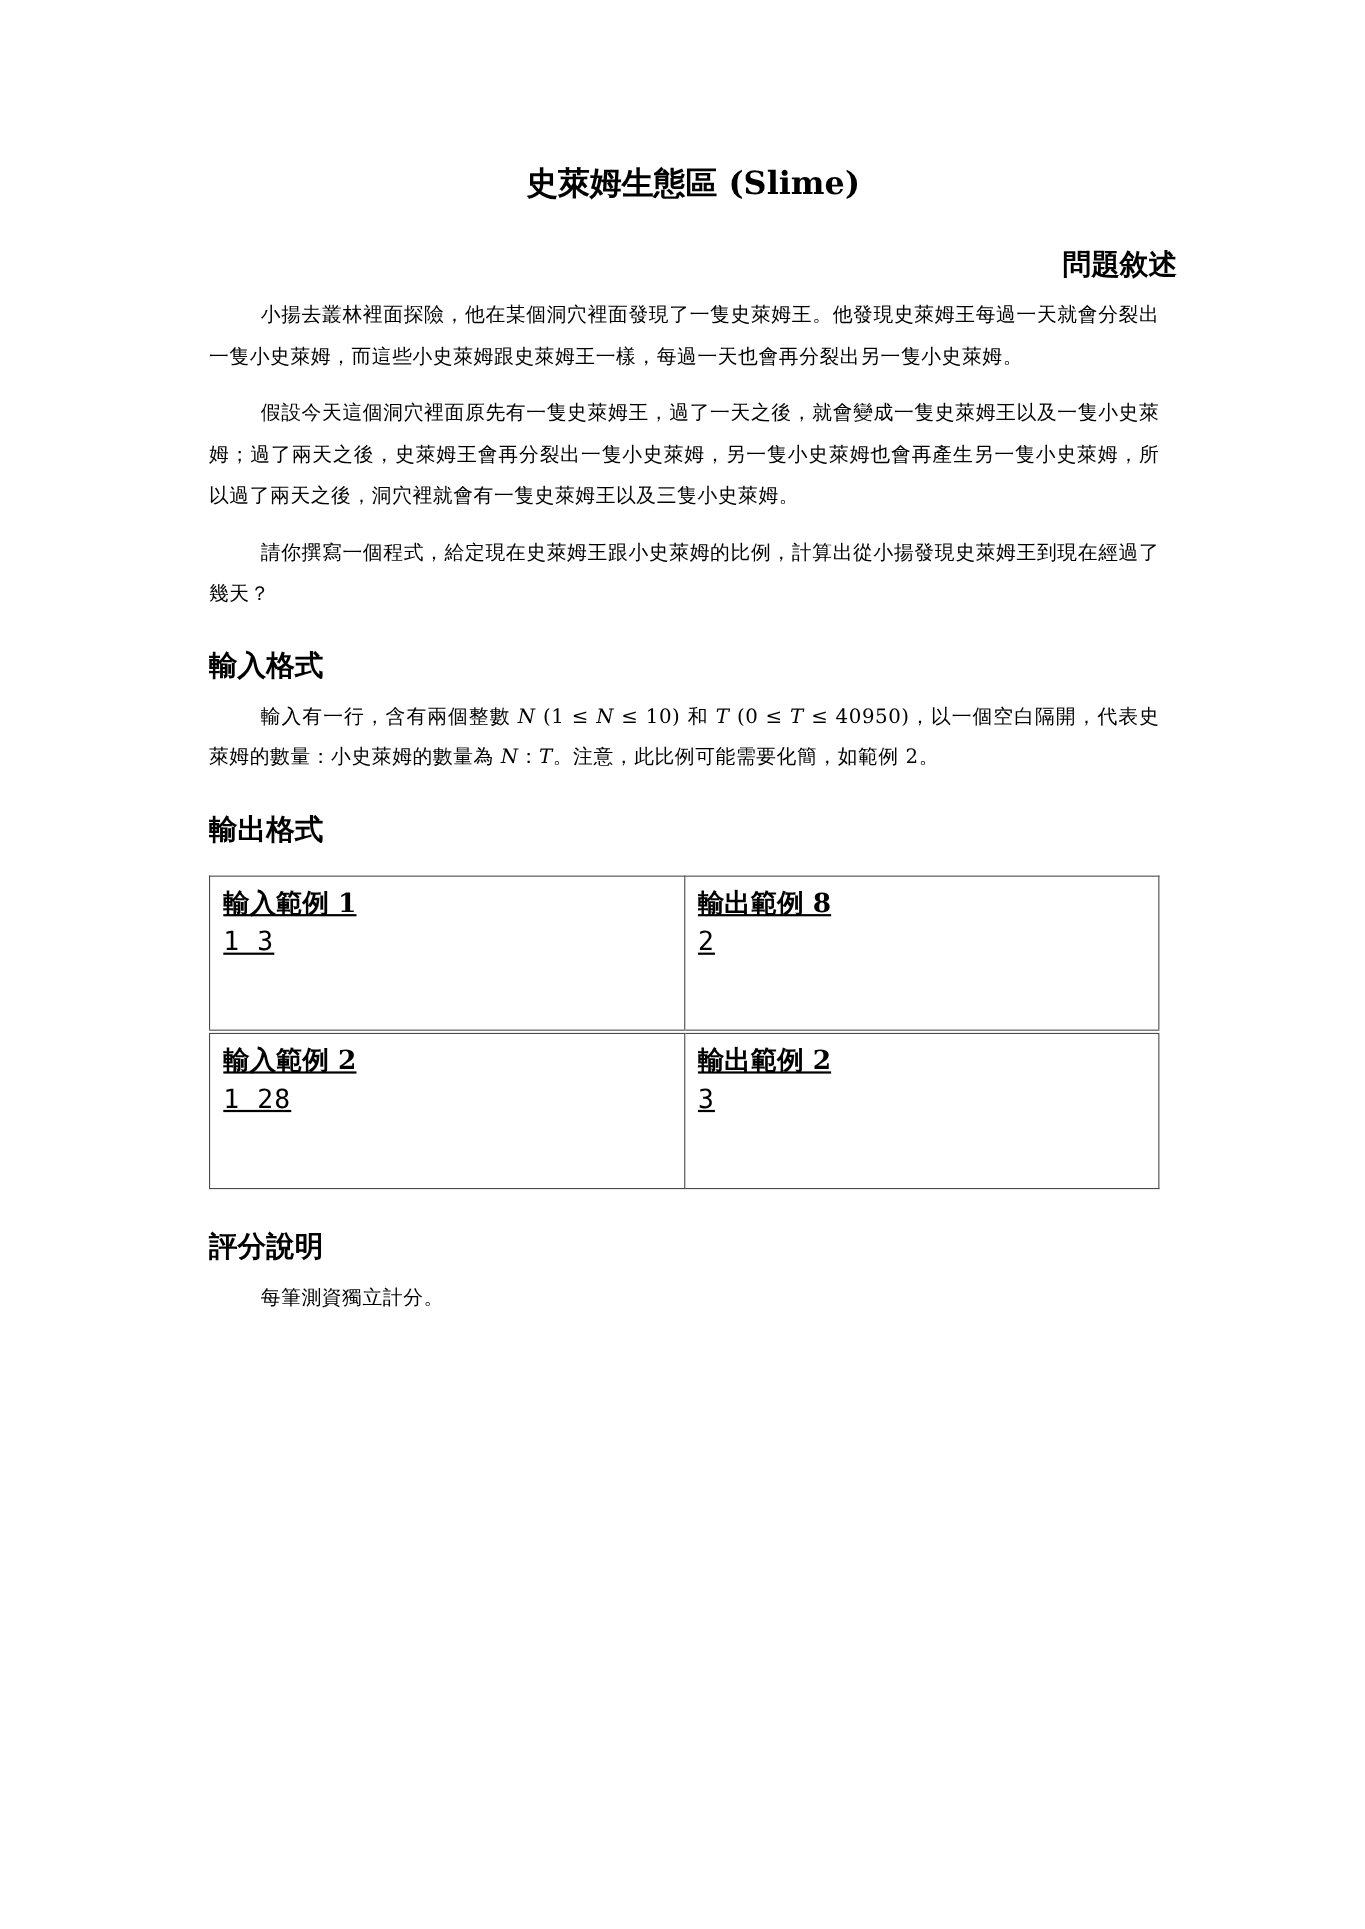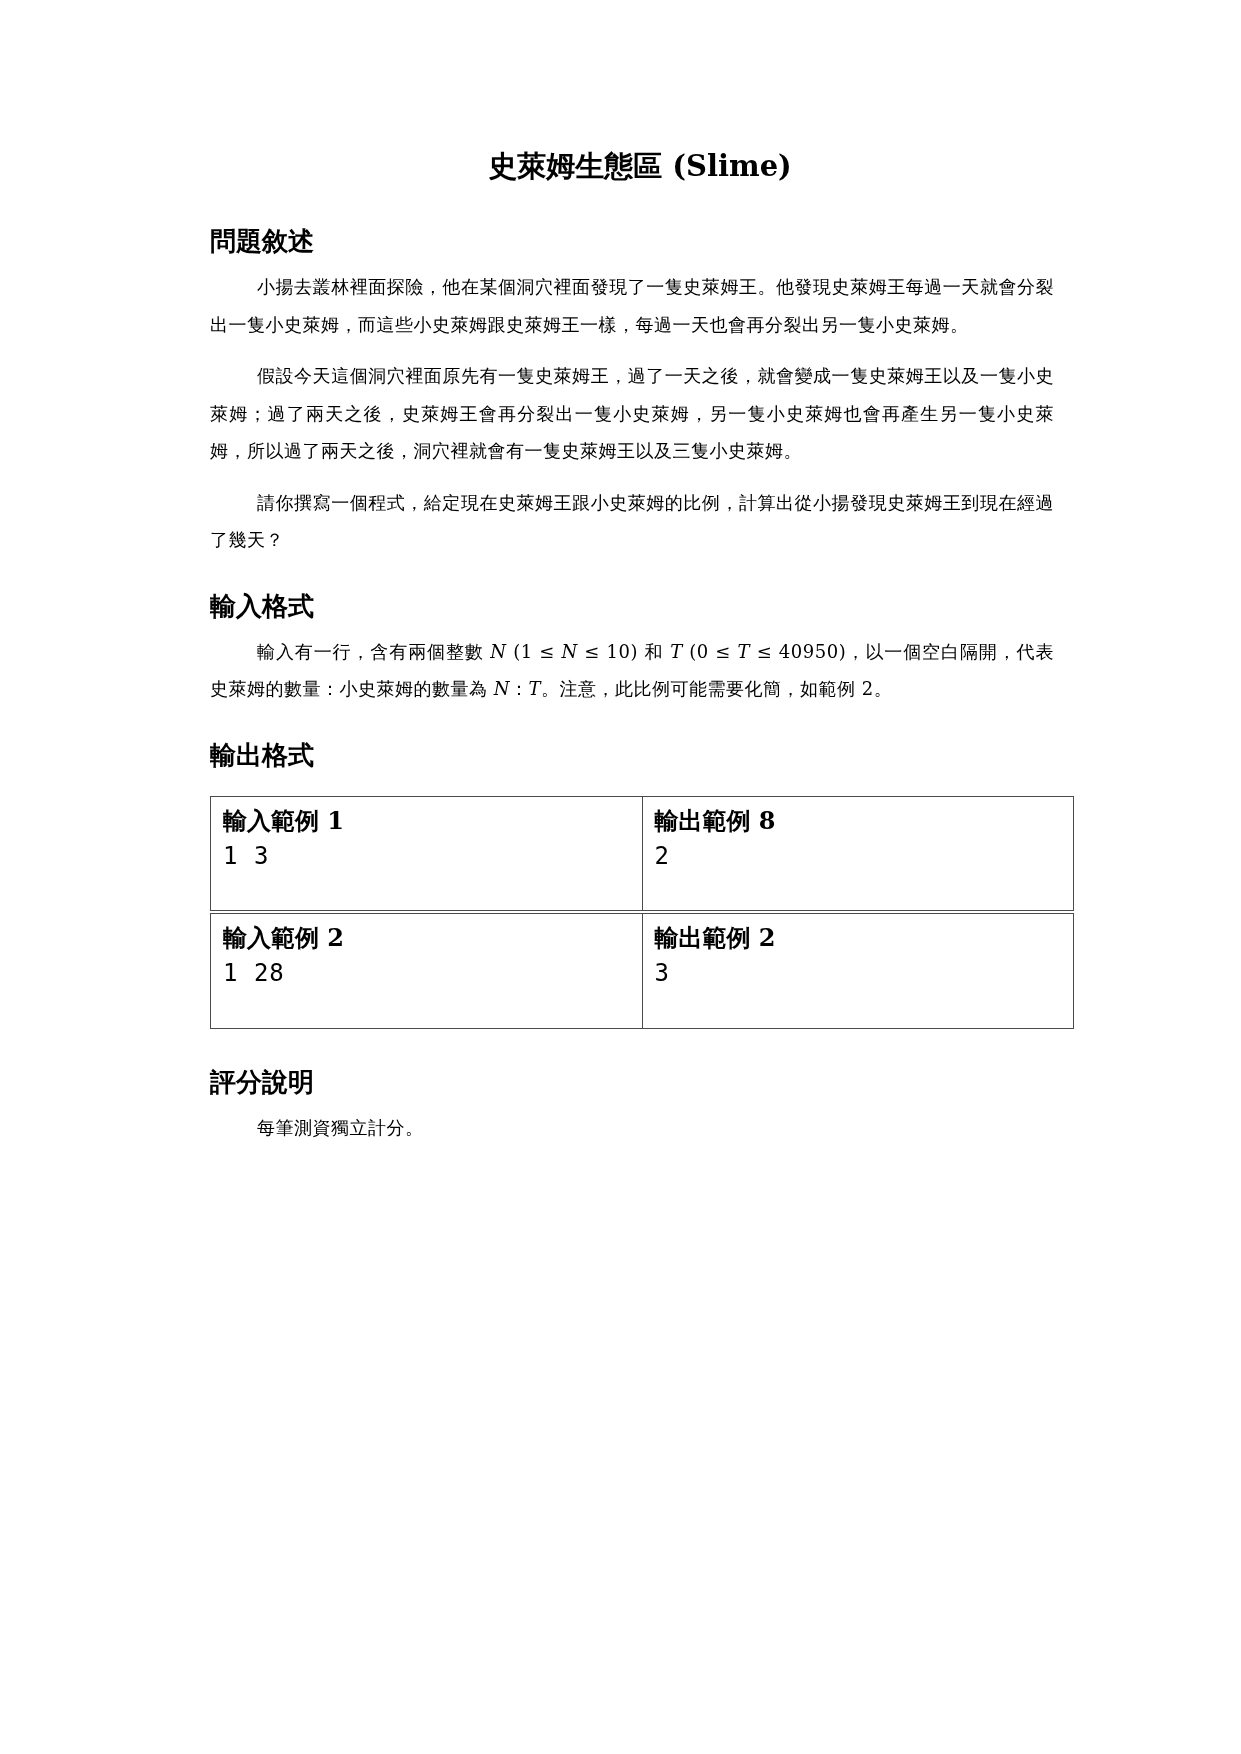"史萊姆生態區 (Slime)" .page { padding-left: 20px -> none }
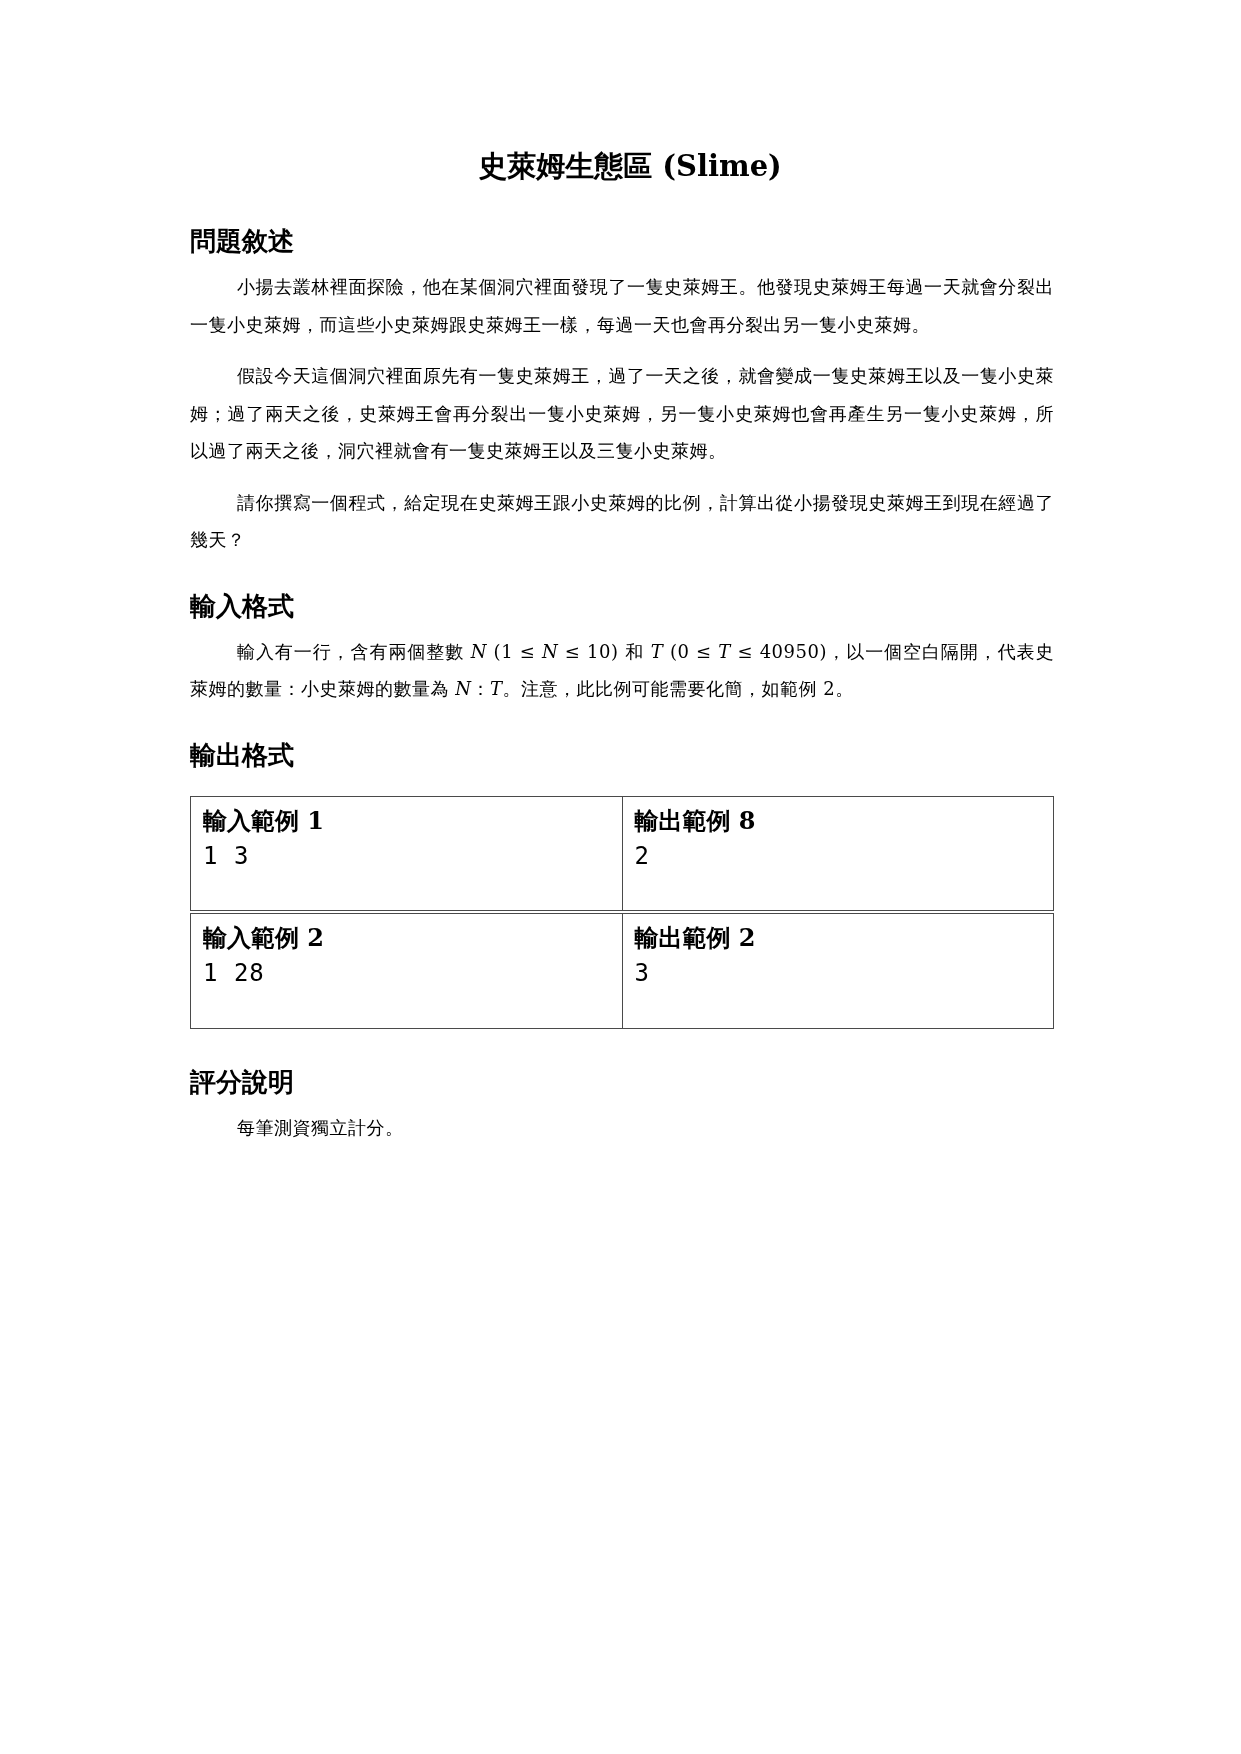"問題敘述" .section-heading.first { text-align: none -> right }
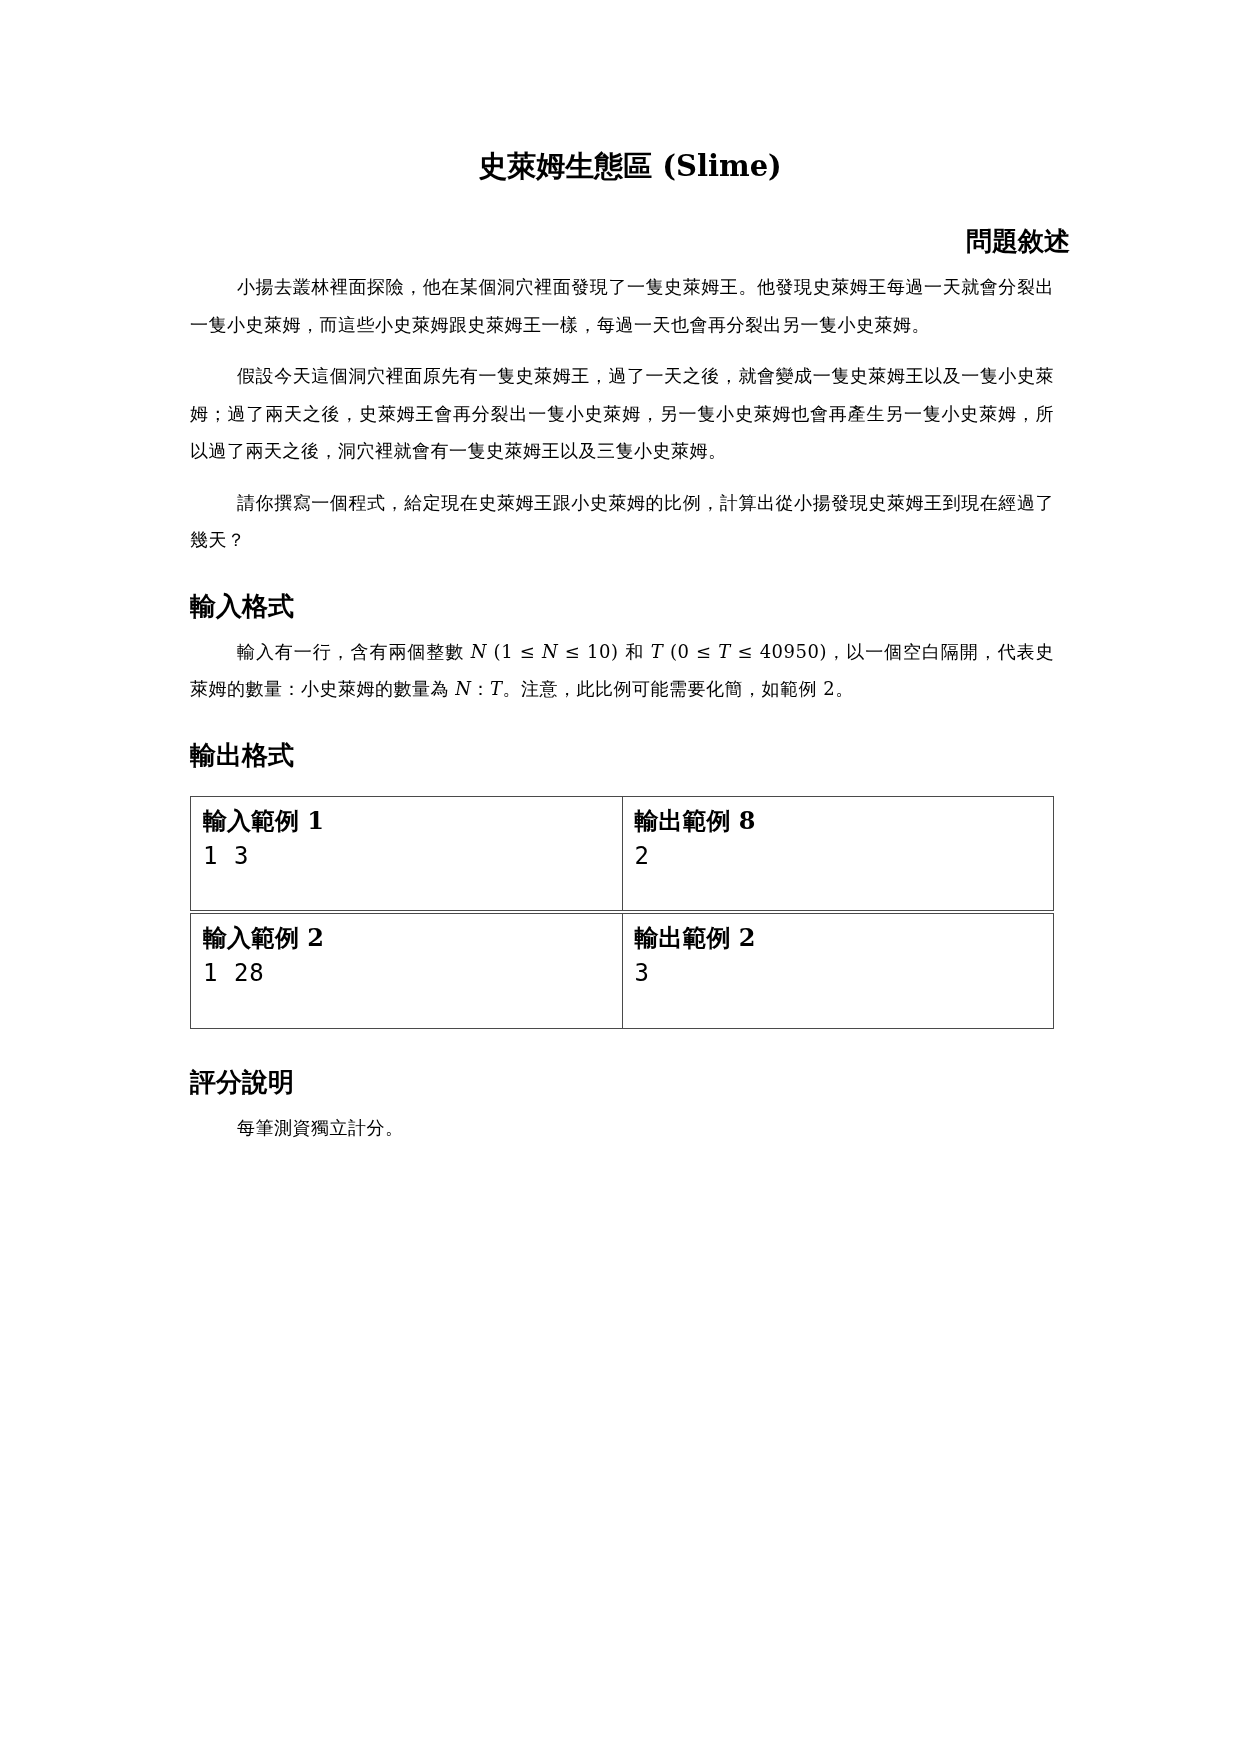"輸入範例 1" .examples-table td { height: 116px -> 142px; text-decoration: none -> underline }
